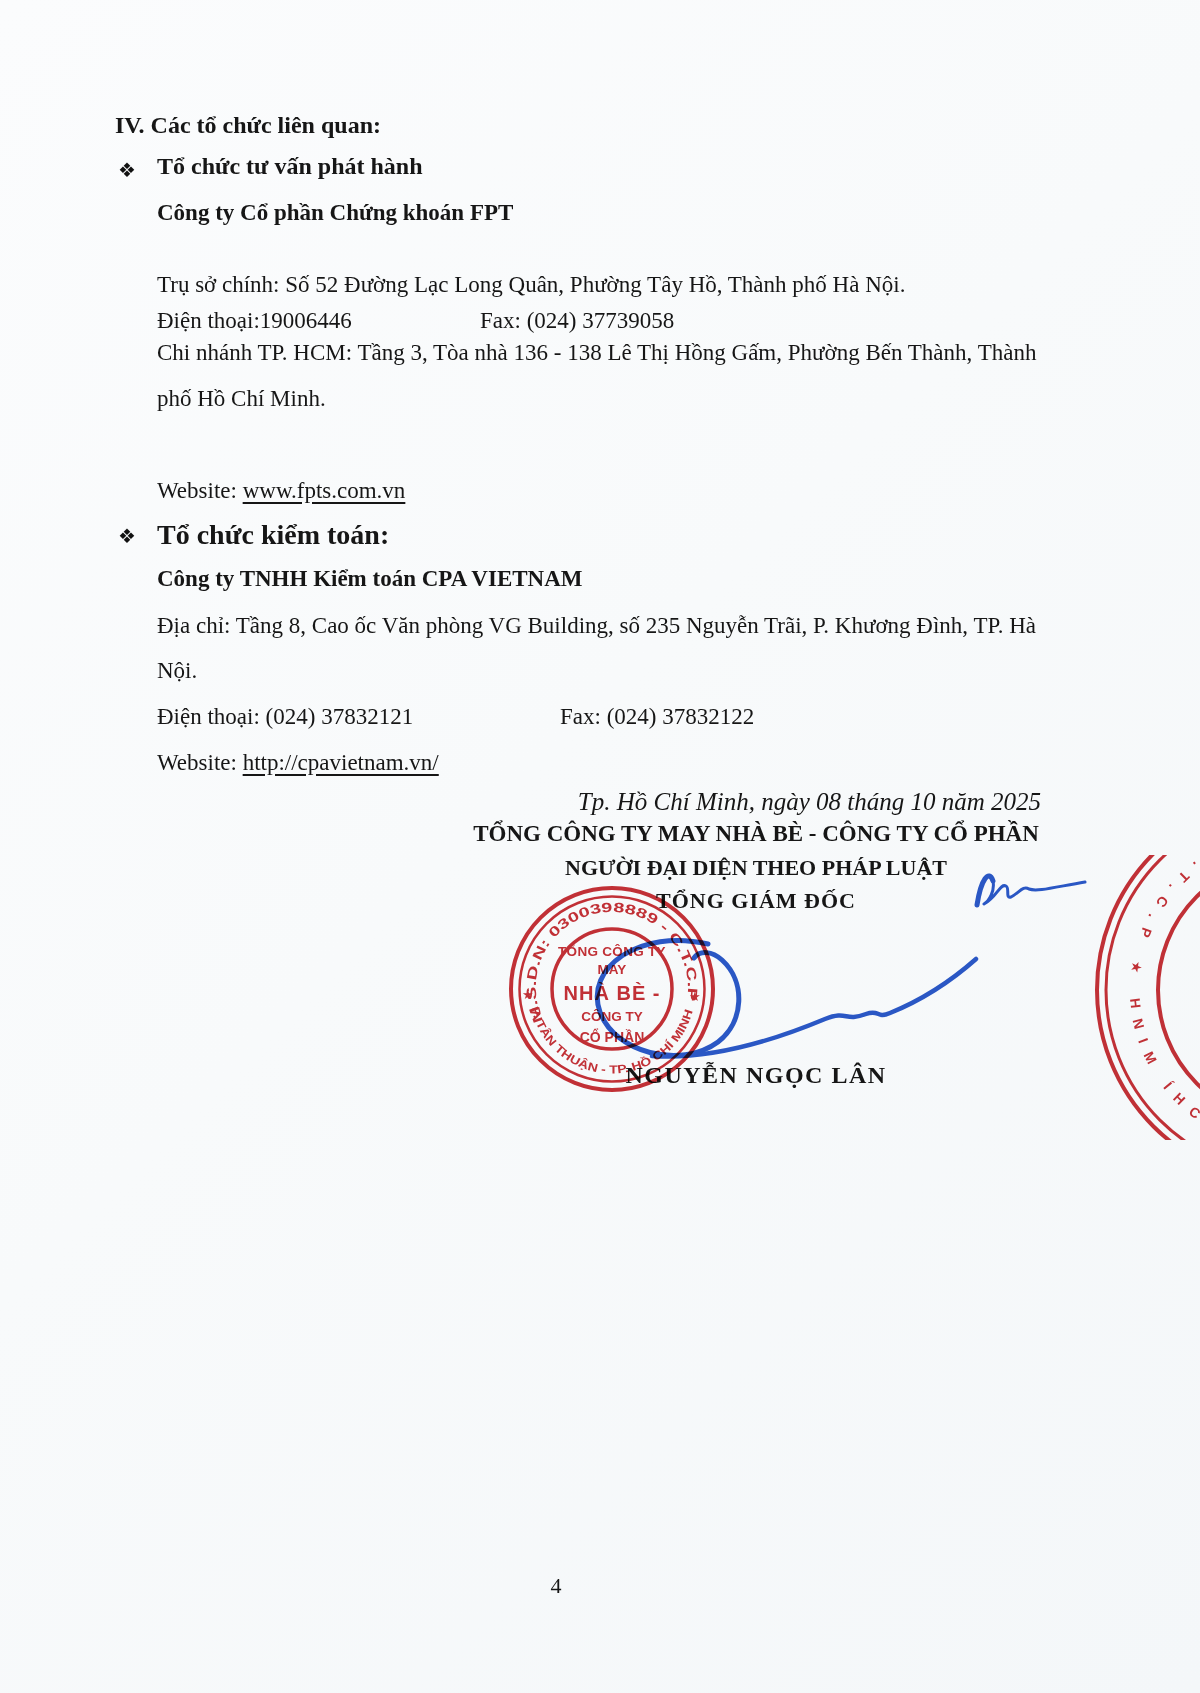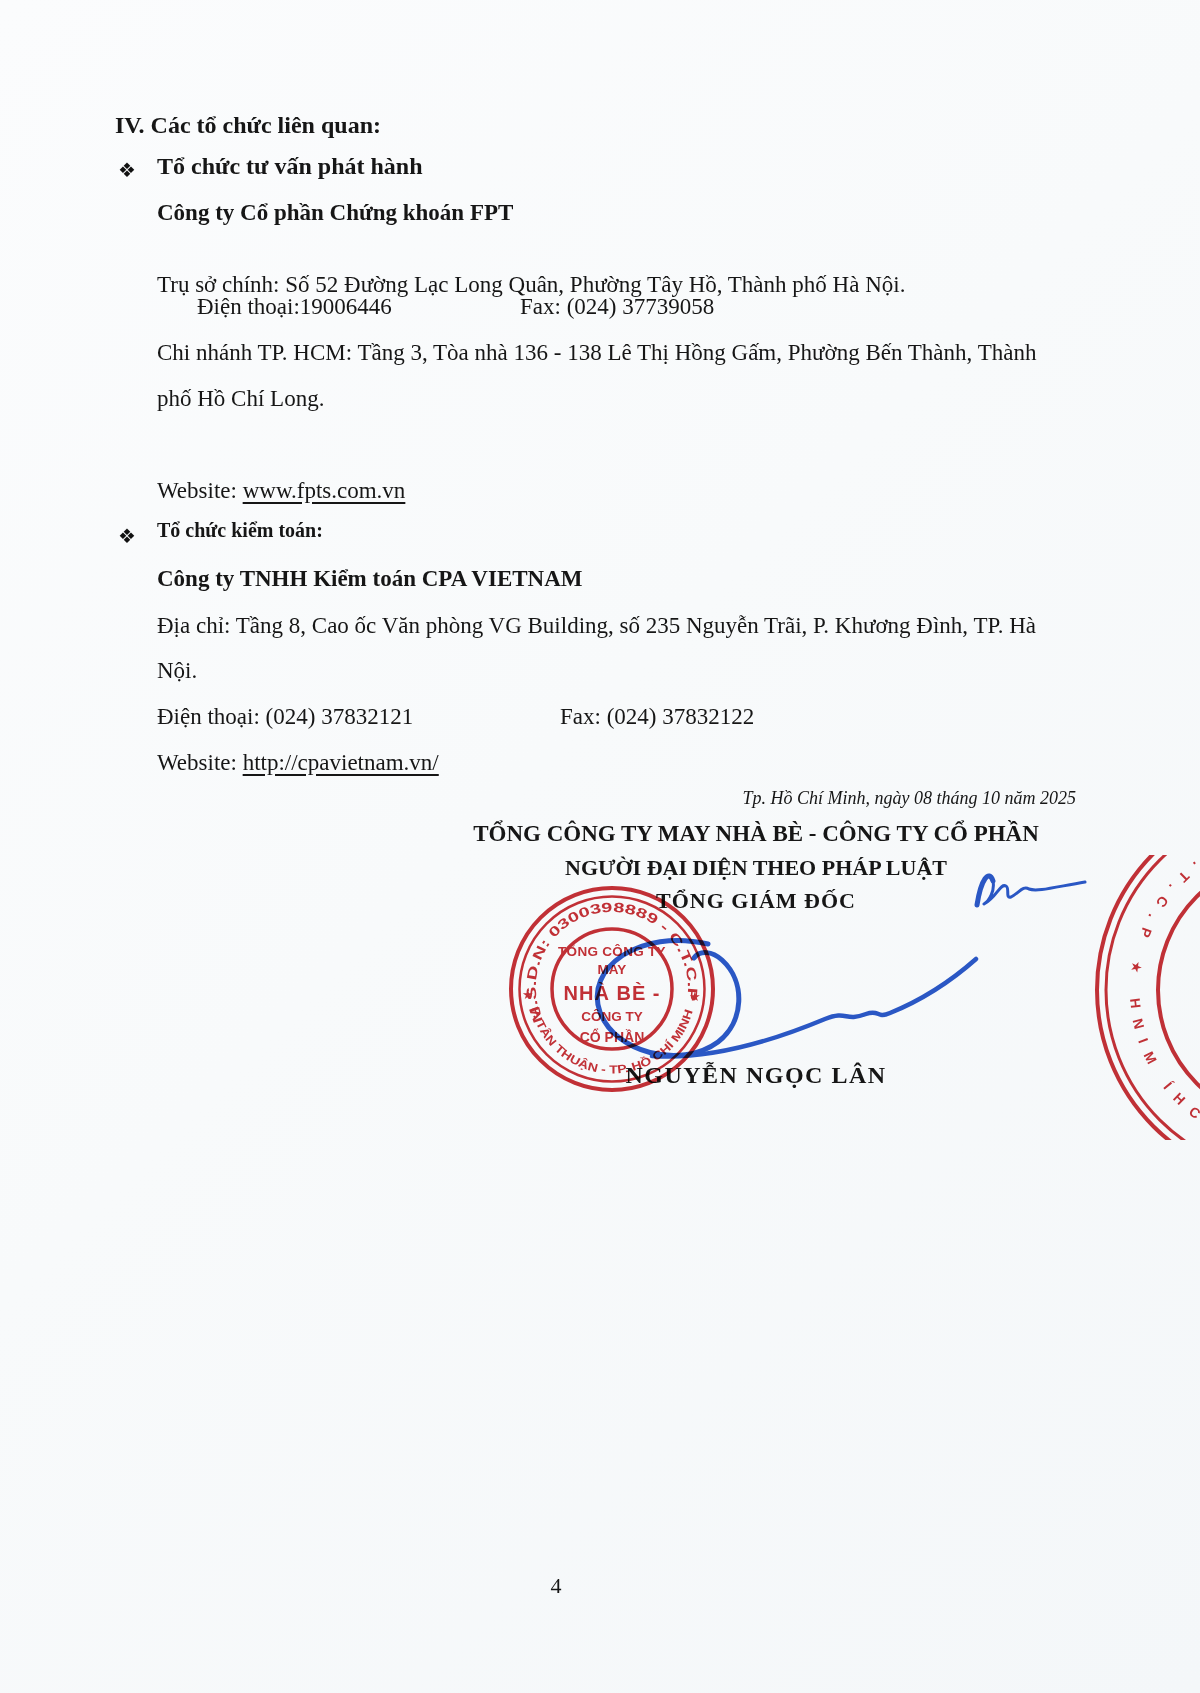"Điện thoại:19006446" div.line { margin-left: 40px -> none; top: 294px -> 308px }
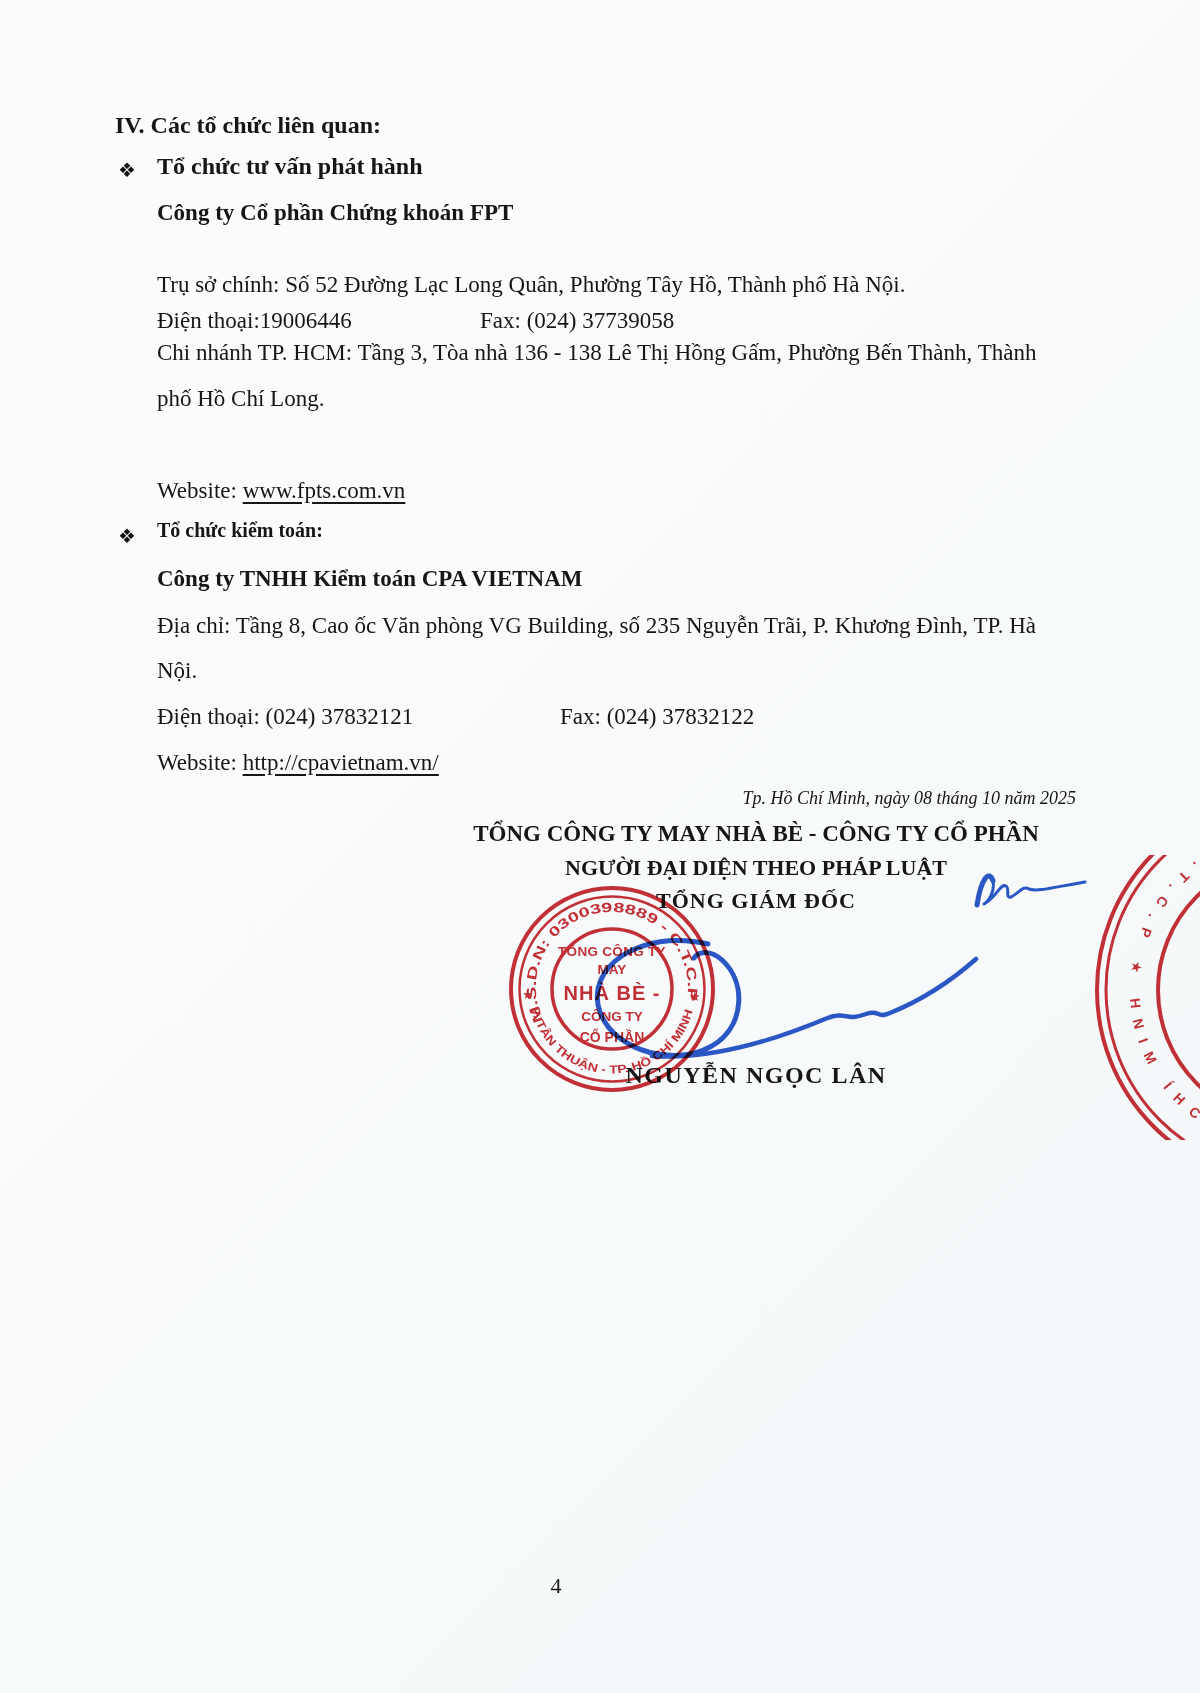"phố Hồ Chí Long." div.line { text: Long -> Minh }
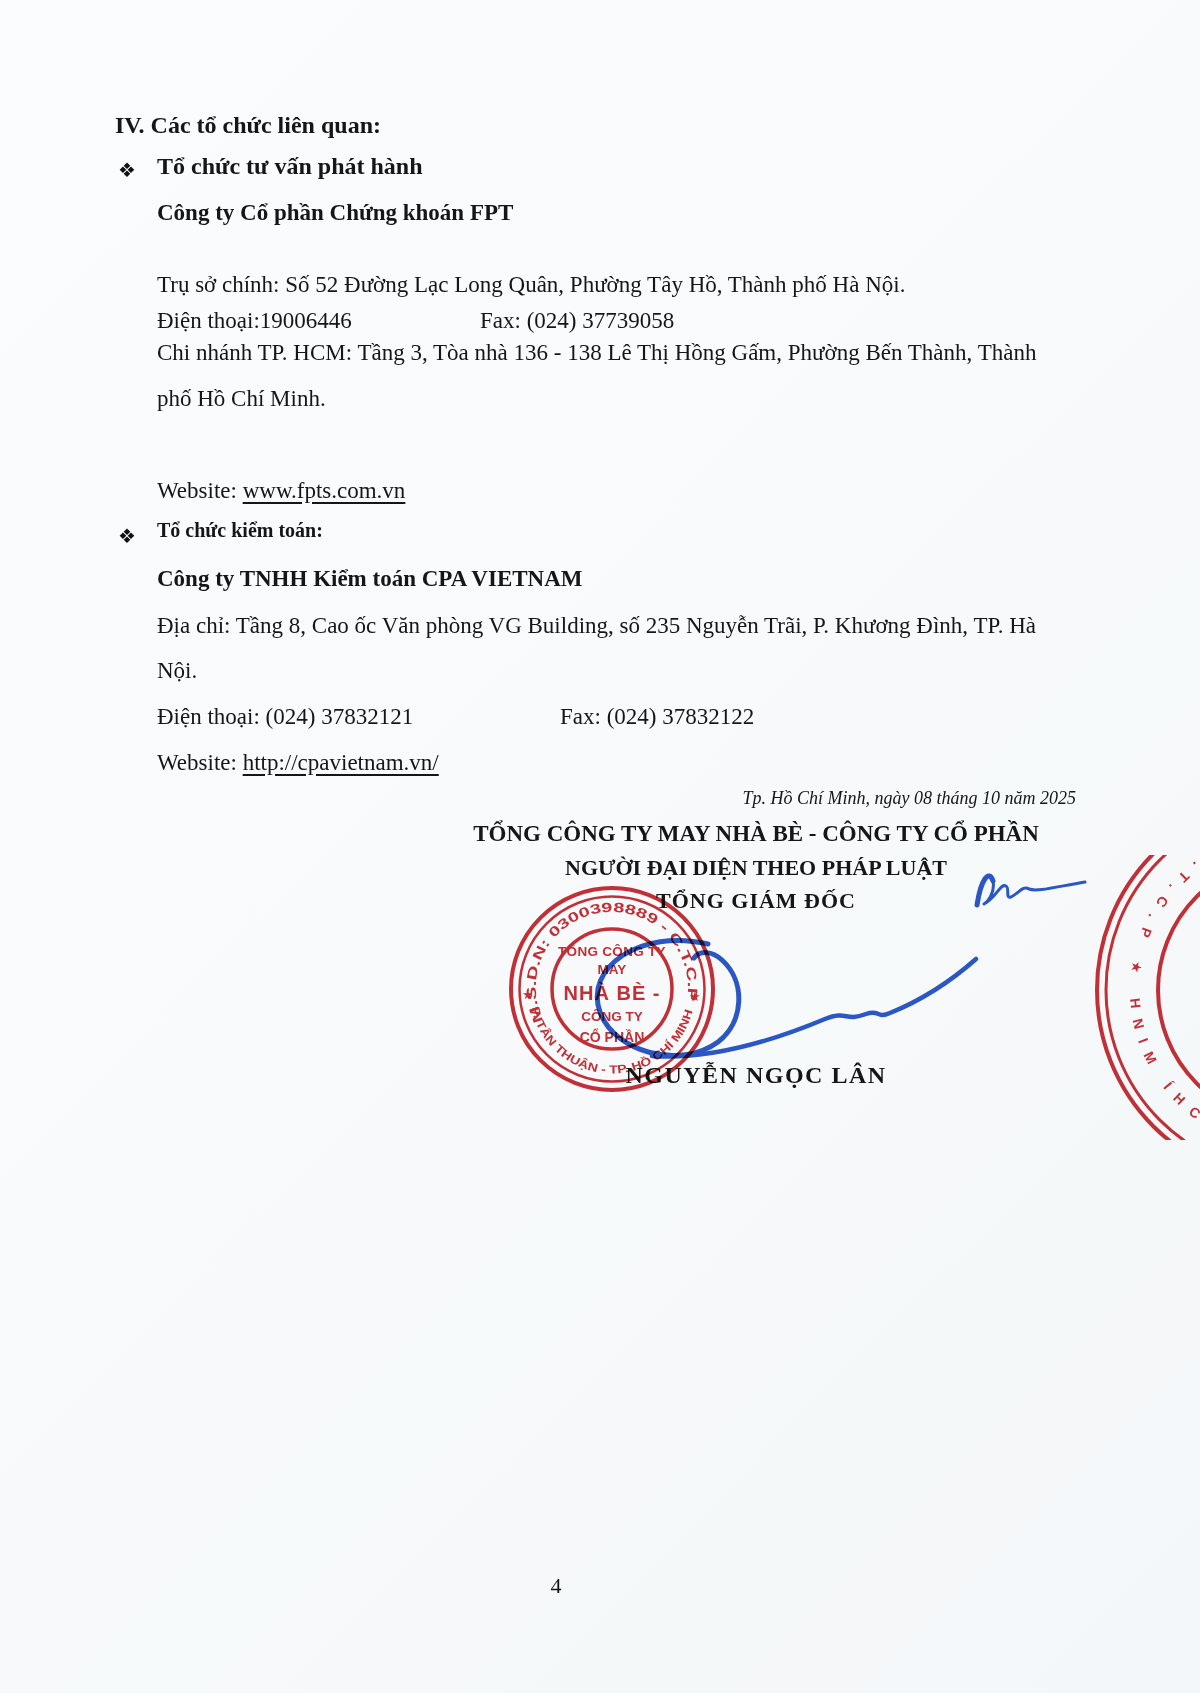"Tổ chức kiểm toán:" div.line { font-size: 20px -> 28px }
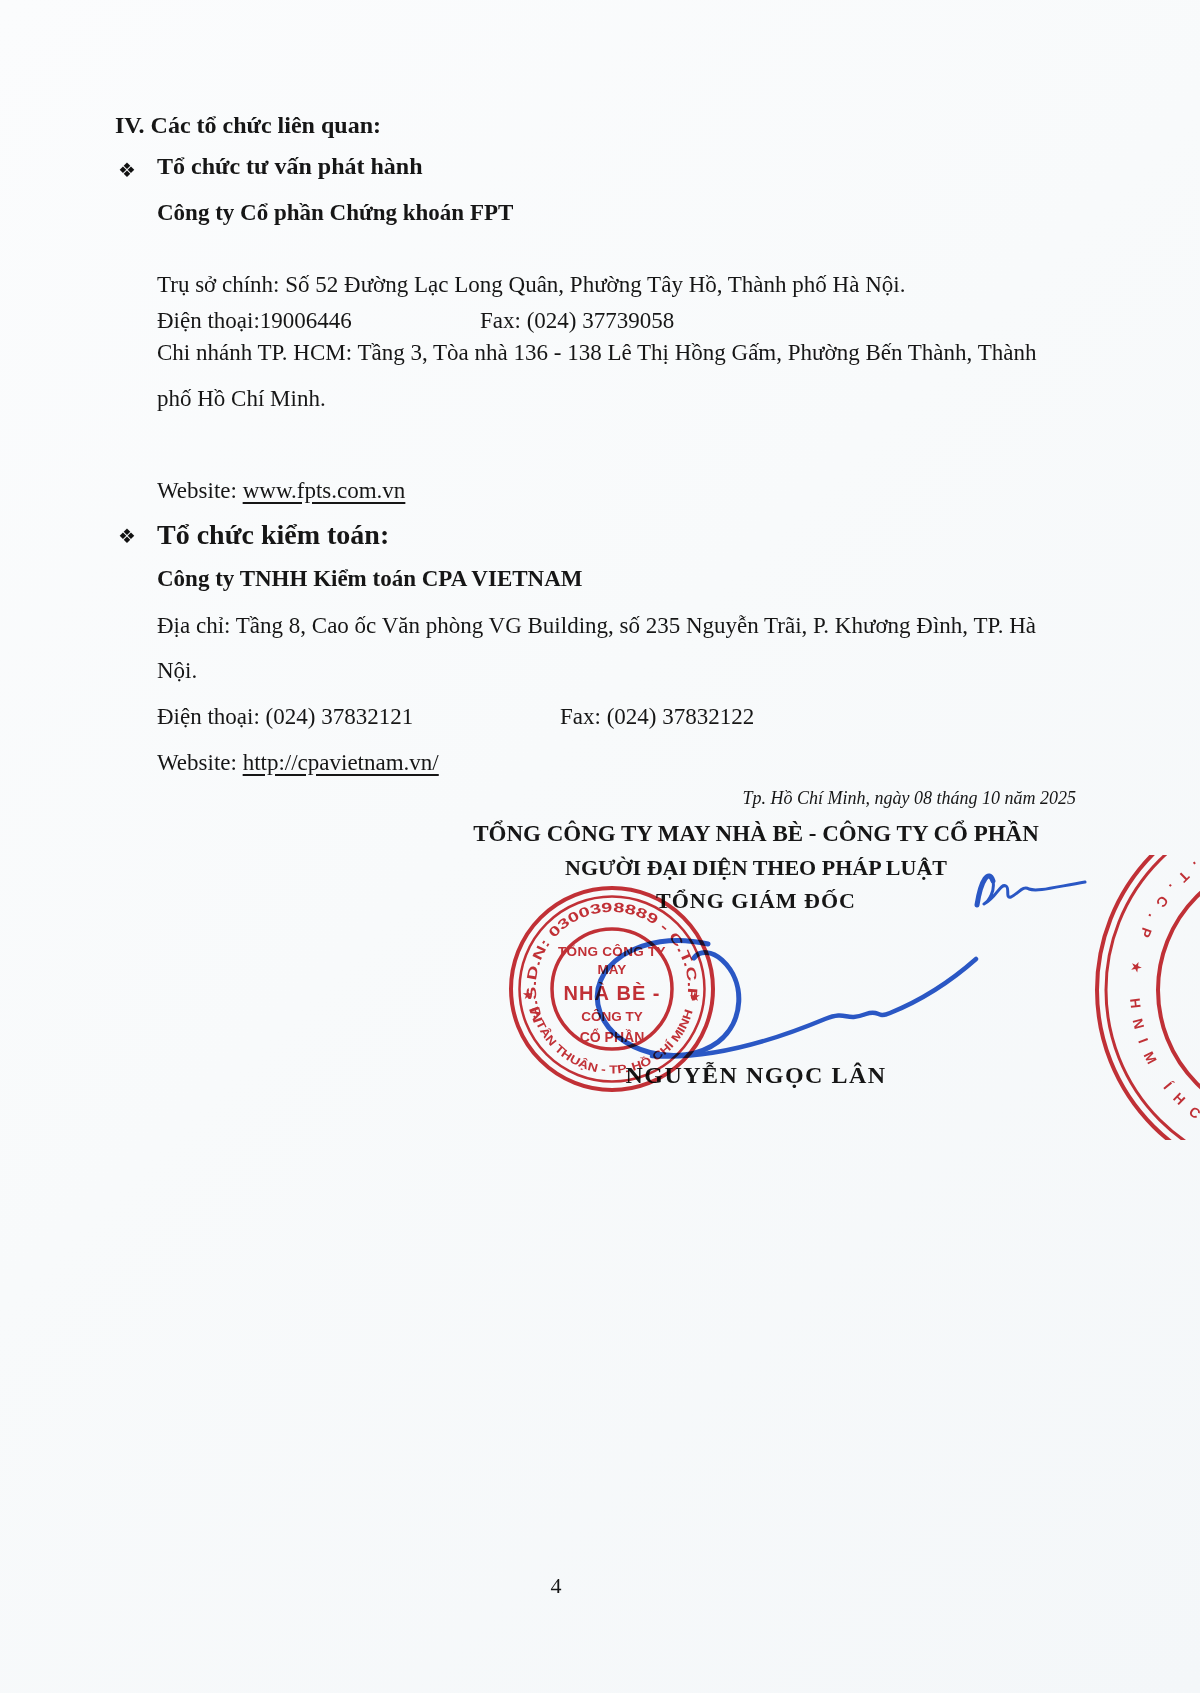"Tp. Hồ Chí Minh, ngày" div.line { font-size: 18px -> 25px; left: 600px -> 565px }
